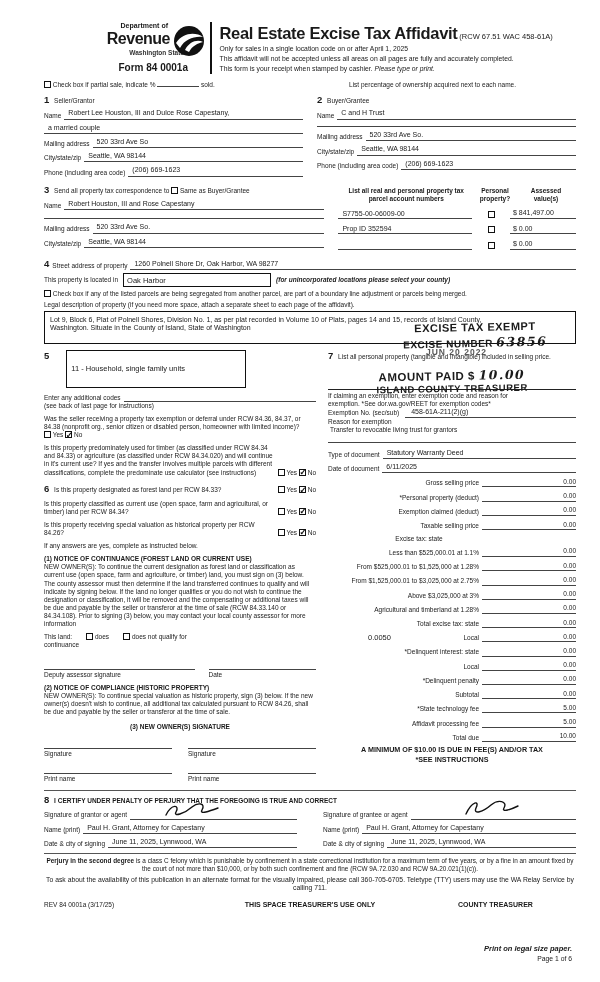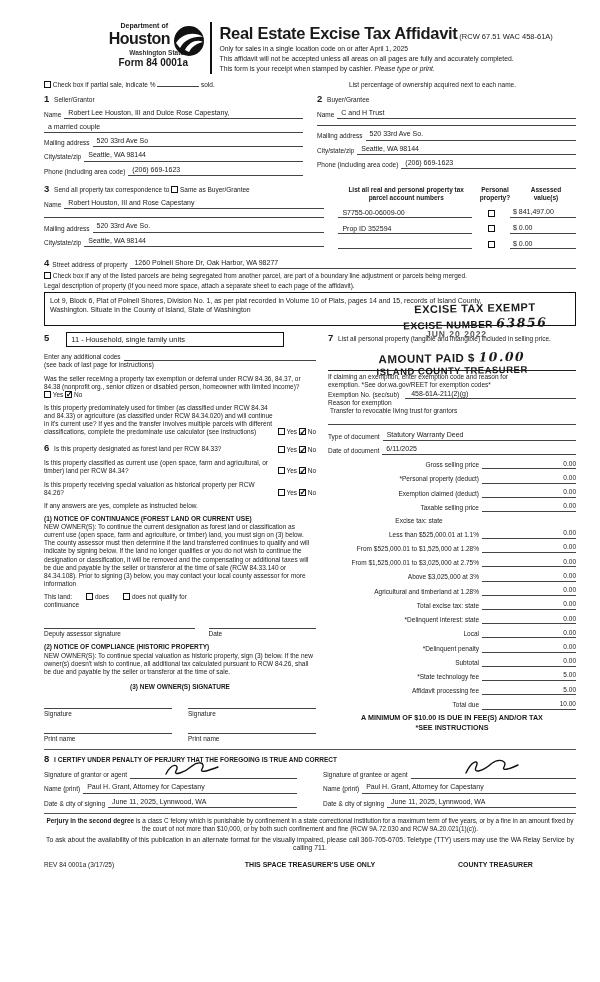"Houston" div.dept2 { text: Houston -> Revenue }
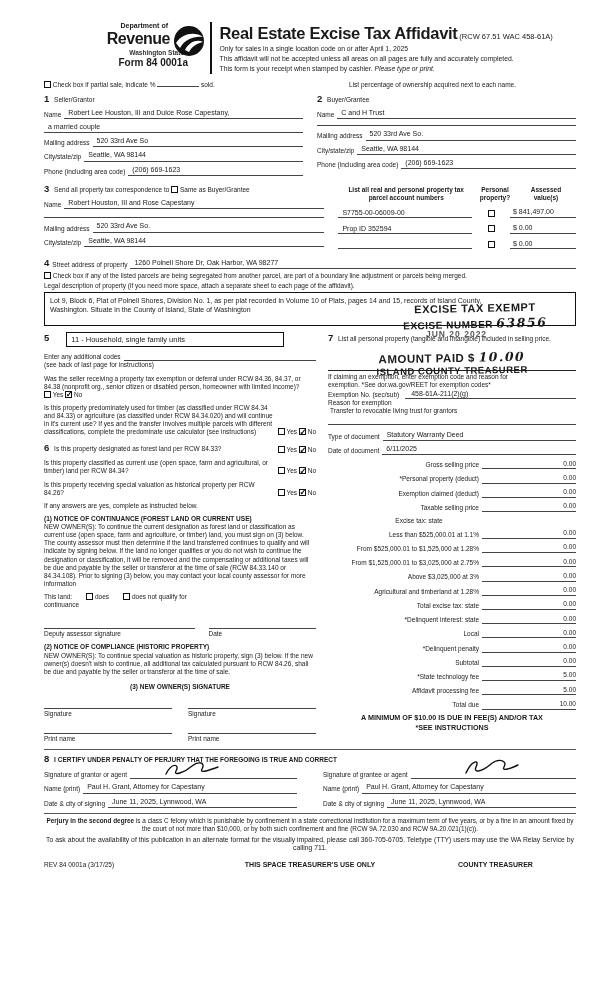"Form 84 0001a" .formno { margin-top: none -> 5px }
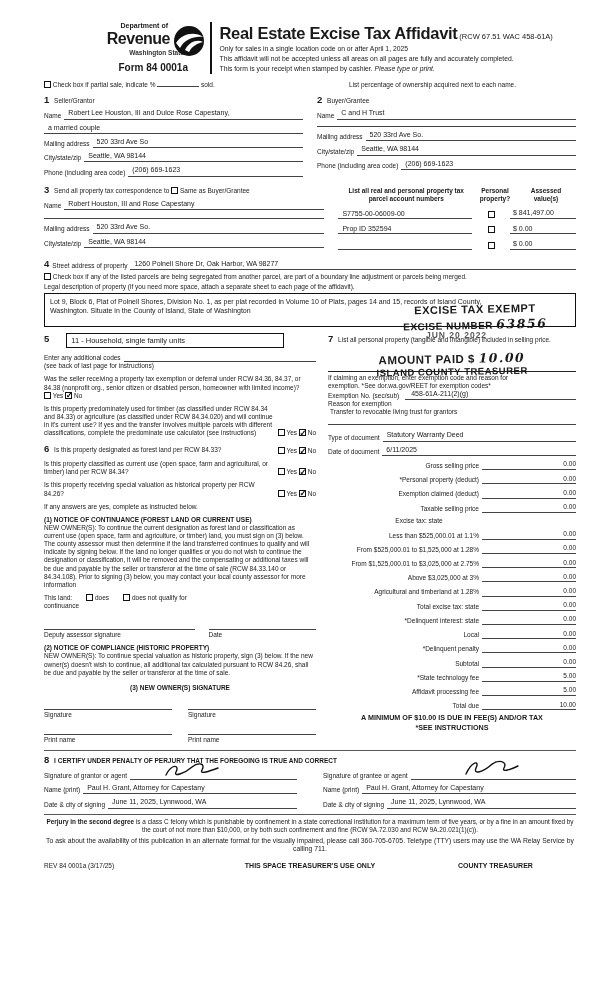"Oak Harbor" div { html: none -> <div> <span>This property is located in</span> <span>Oak Harbor</span> <span>(for unincorporated locations please select your county)</span> </div> }
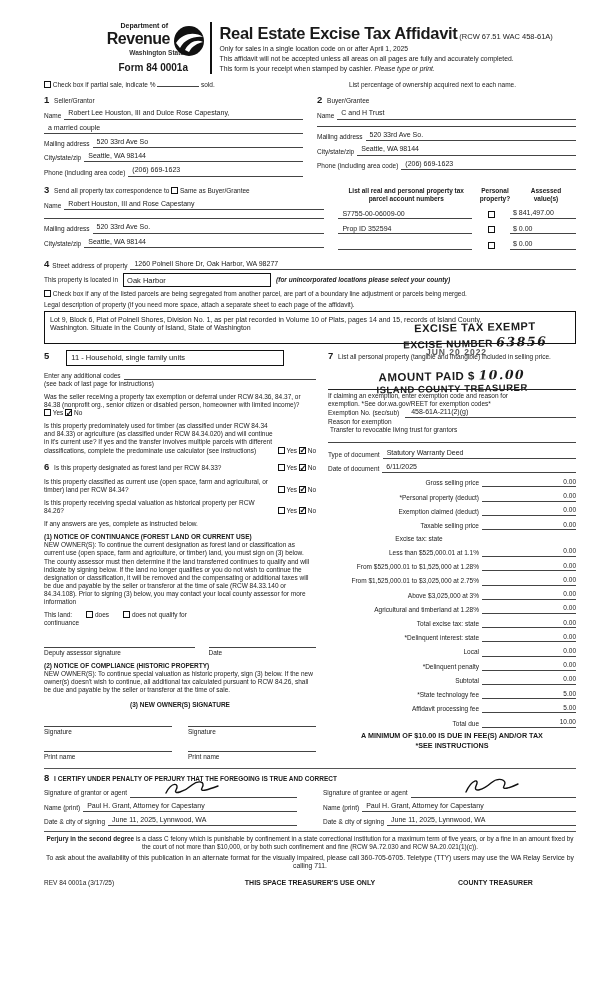"11 - Household, single family" .codebox { padding: 2px 4px -> 13px 4px; width: 218px -> 180px }
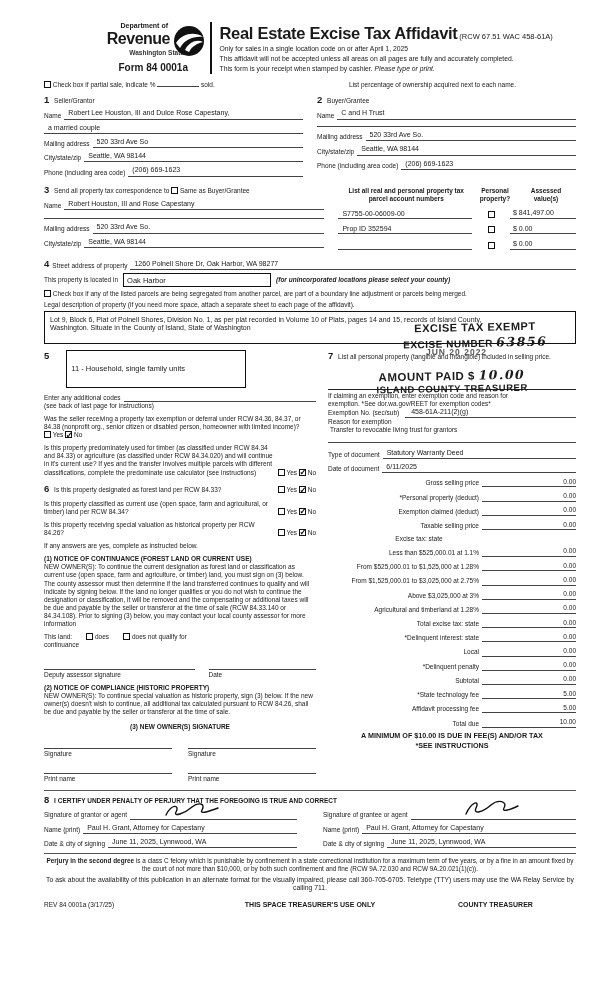"0.0050" div.trow { html: none -> <div> <span>0.0050</span> <span>Local</span> <span></span> <span>0.00</span> </div> }
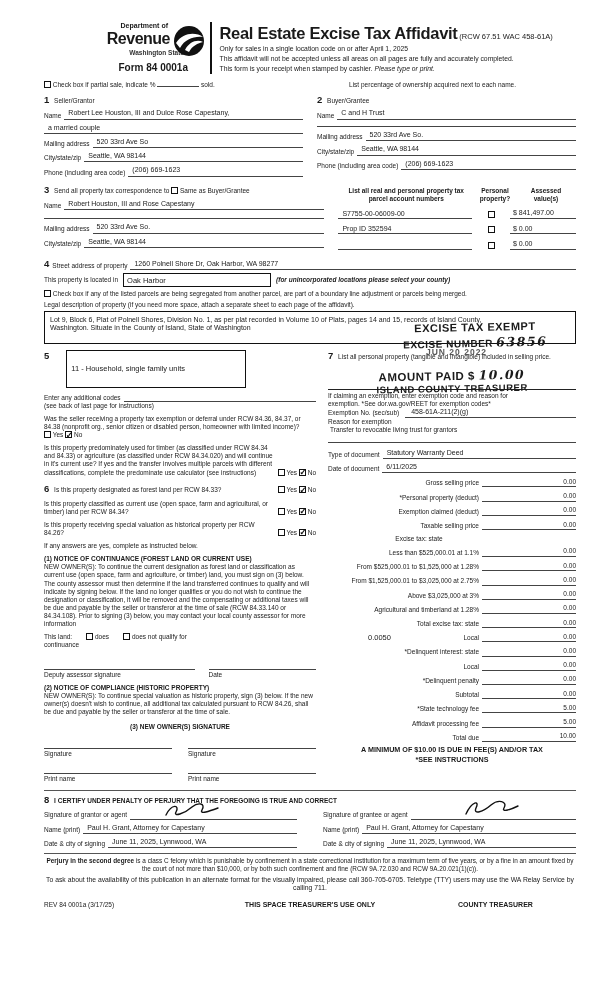"Print on legal size paper." div.printnote { html: none -> <div> <div>Print on legal size paper.</div> <div>Page 1 of 6</div> </div> }
